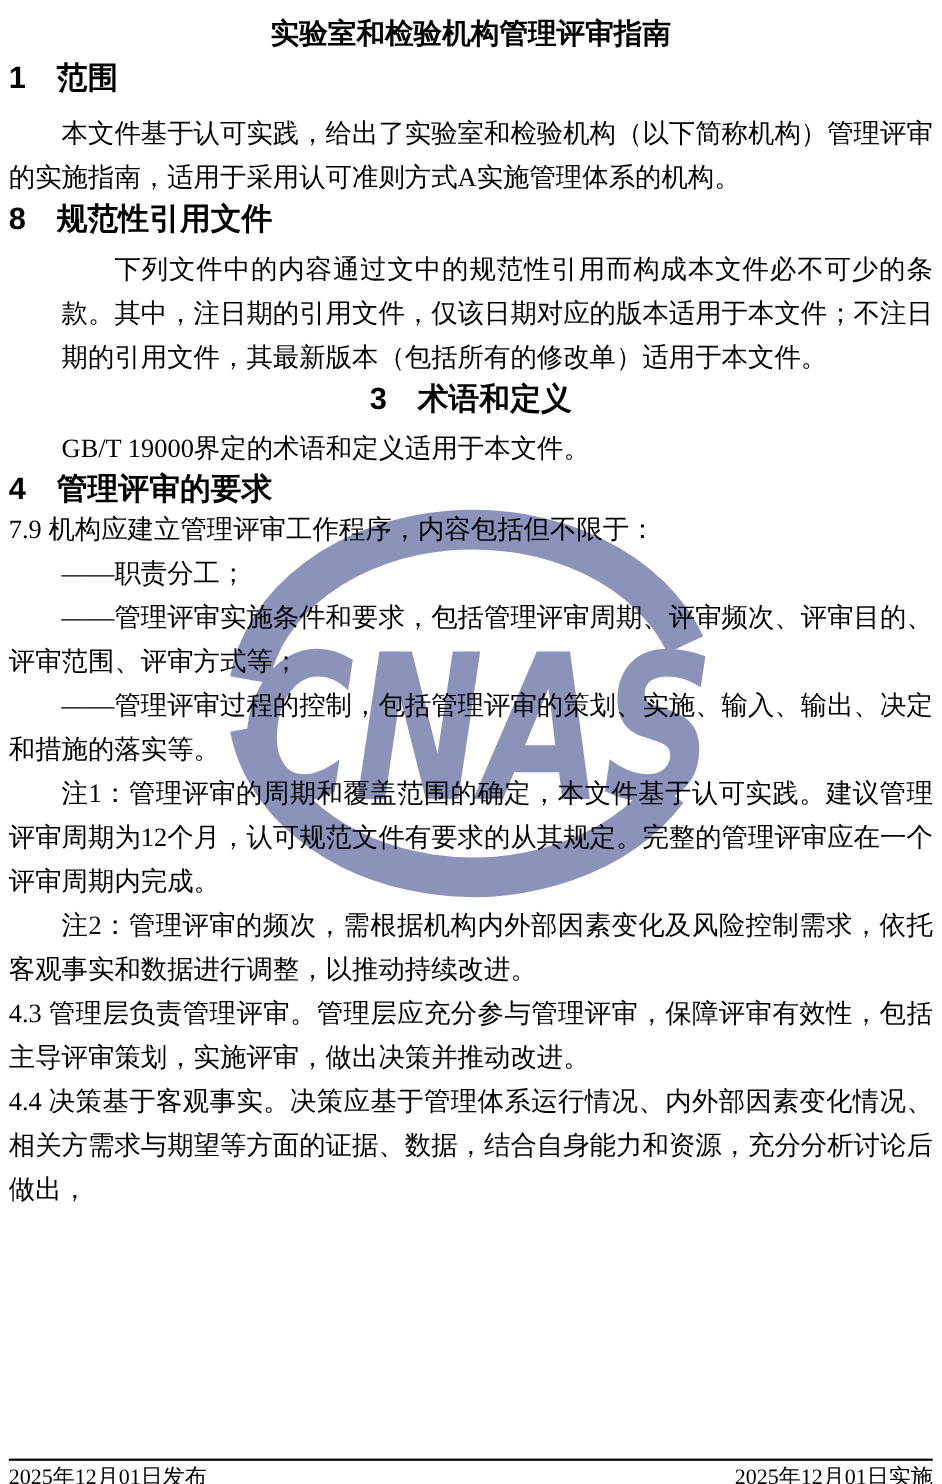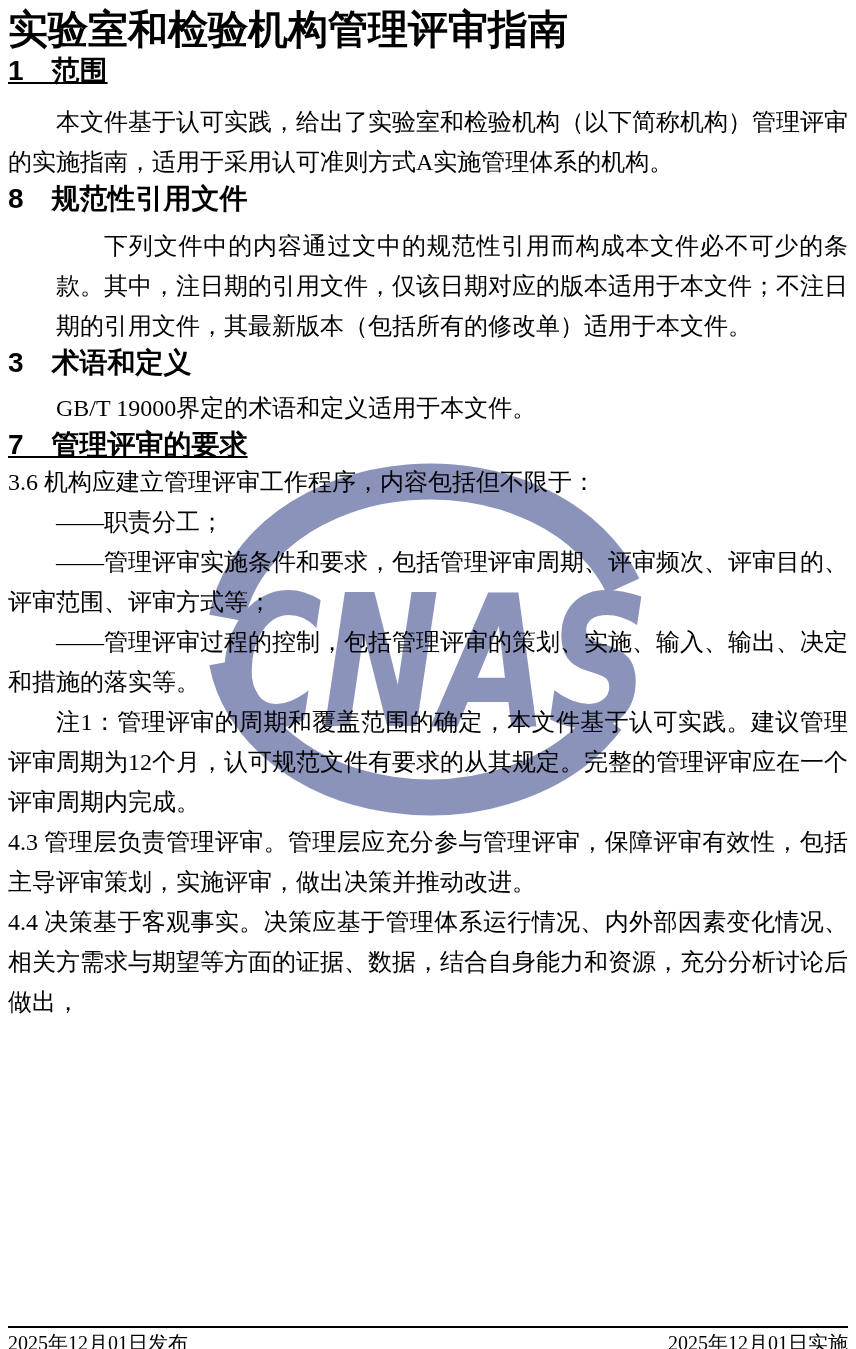"实验室和检验机构管理评审指南" .doc-title { font-family: Liberation Serif, serif -> Liberation Sans, sans-serif; font-size: 40px -> 26px; text-align: none -> center }
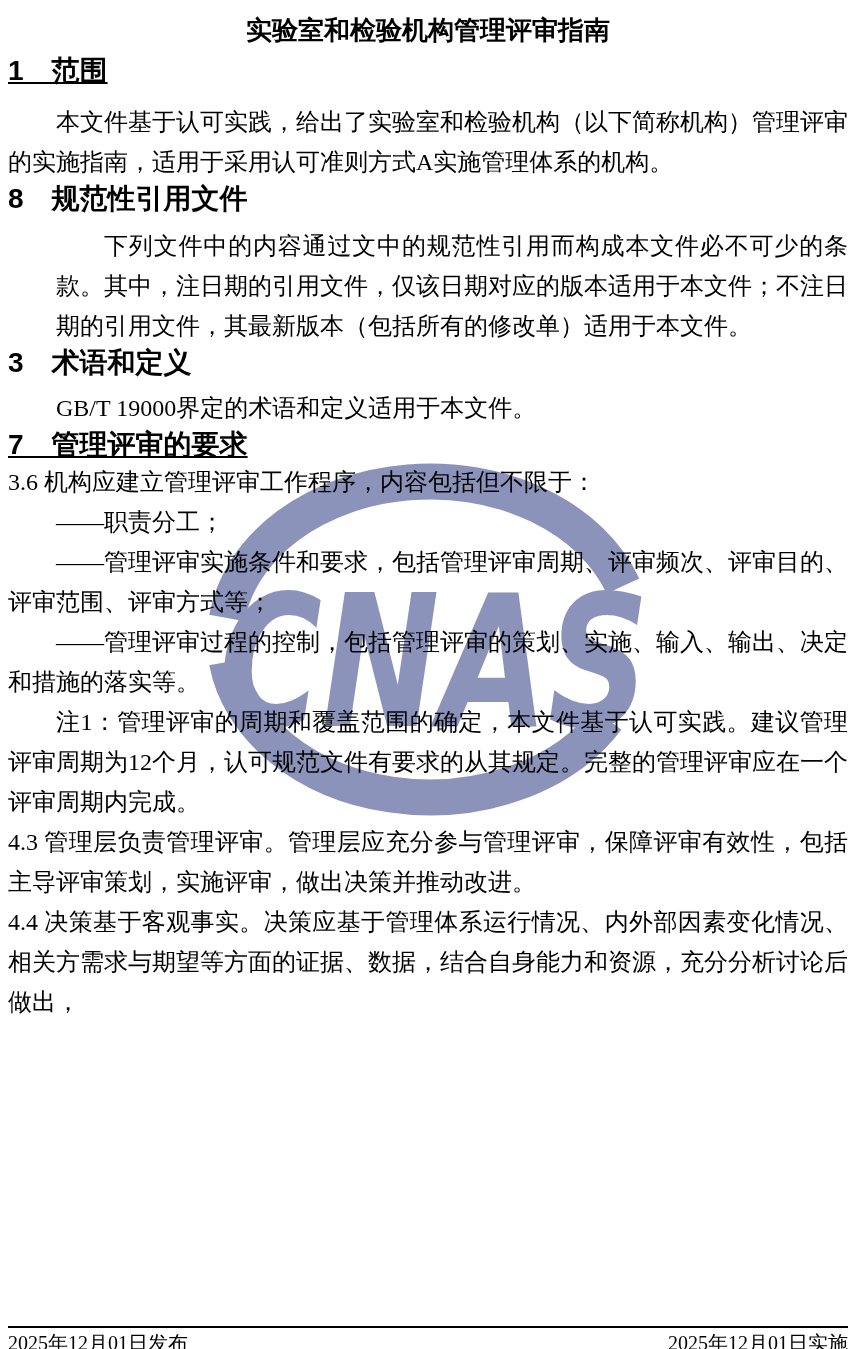"1 范围" .mt36 { text-decoration: underline -> none }
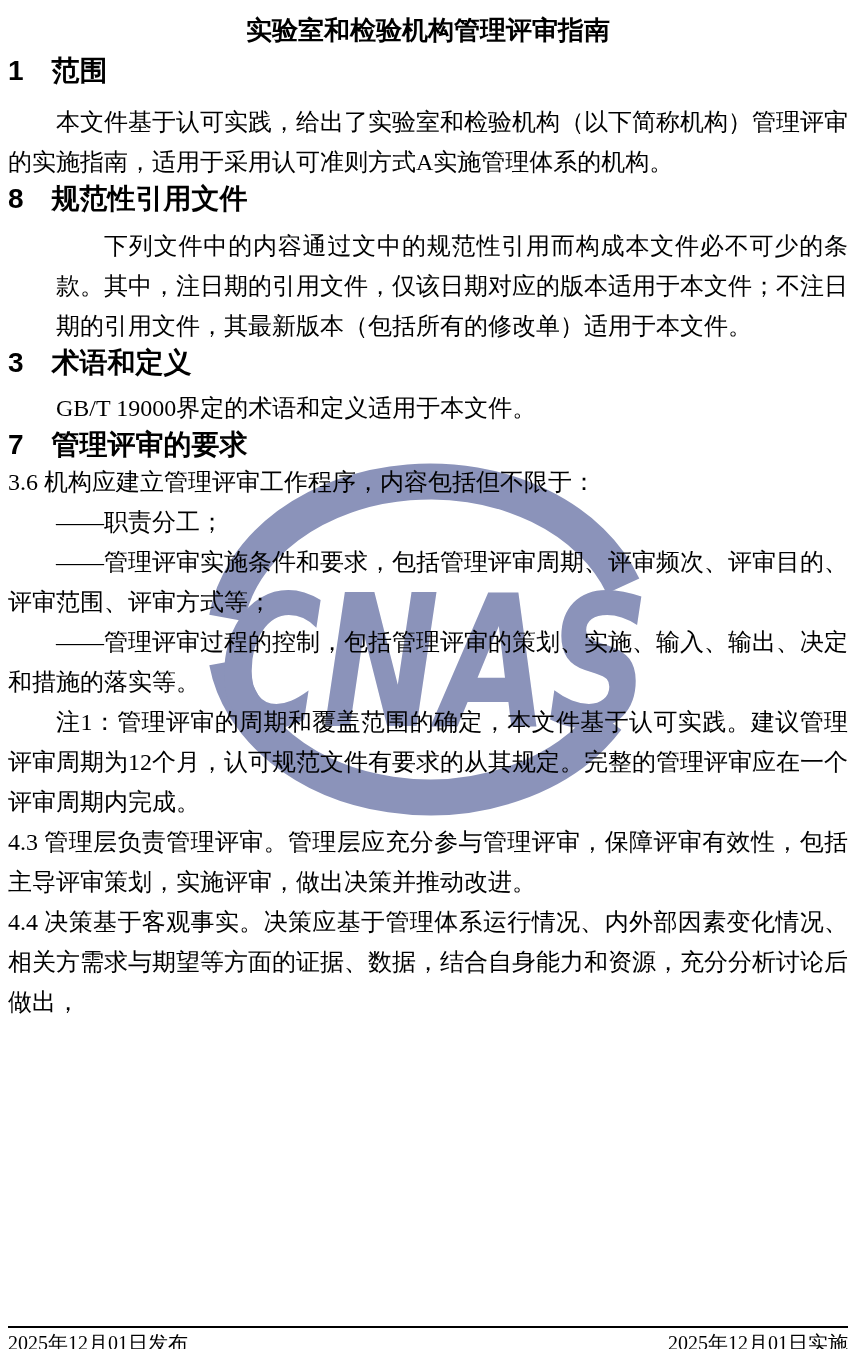"3 术语和定义" .mt46 { text-align: none -> center }
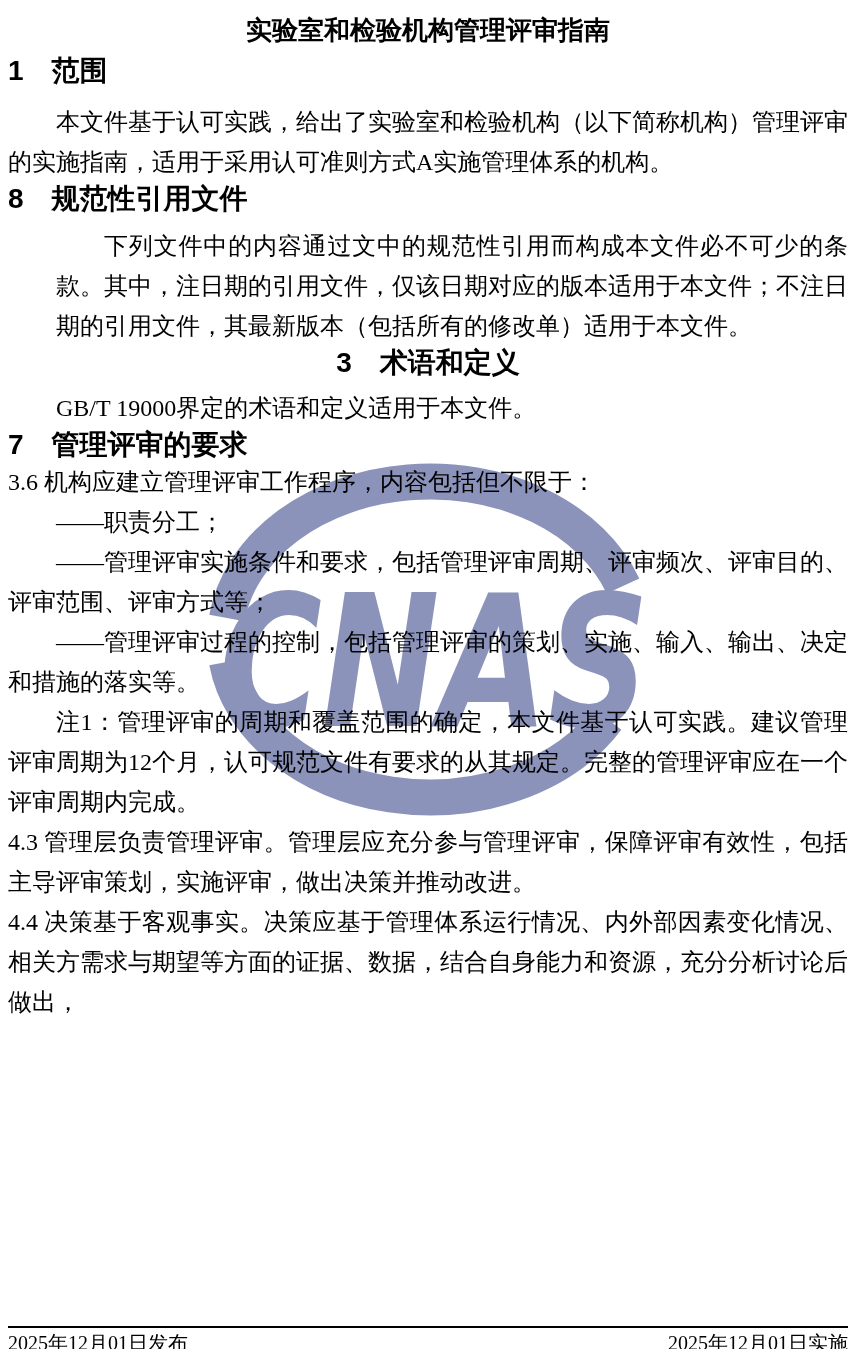"7 管理评审的要求" h2.sec { text: 7 -> 4 }
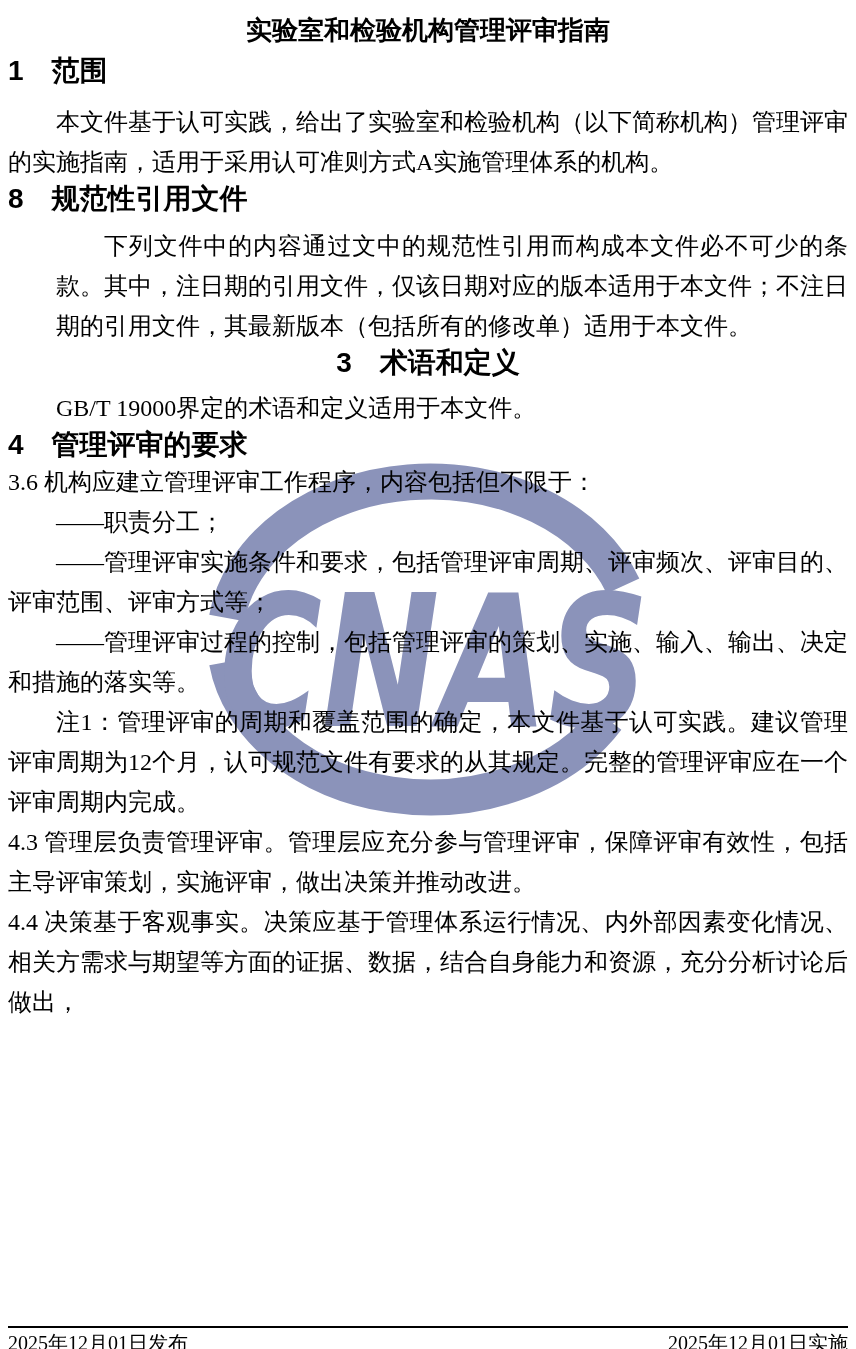"3.6 机构应建立管理评审工作程序，内容包括但不限于：" p.p-clause { text: 3.6 -> 7.9 }
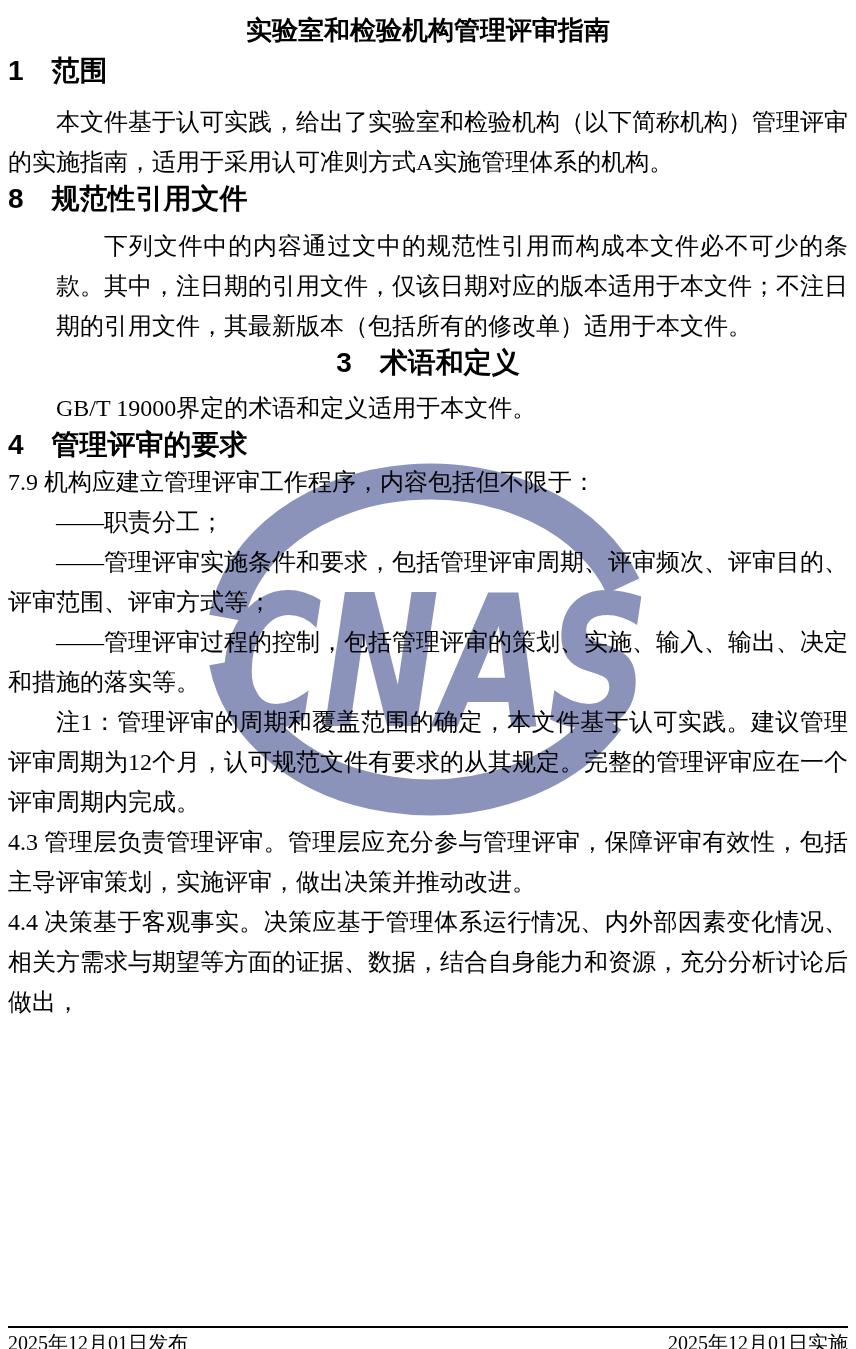"注2：管理评审的频次，需根据机构内外部因素变化及风险控制需求，依托客观事实和数据" p.p-note { html: none -> <p>注2：管理评审的频次，需根据机构内外部因素变化及风险控制需求，依托客观事实和数据进行调整，以推动持续改进。</p> }
